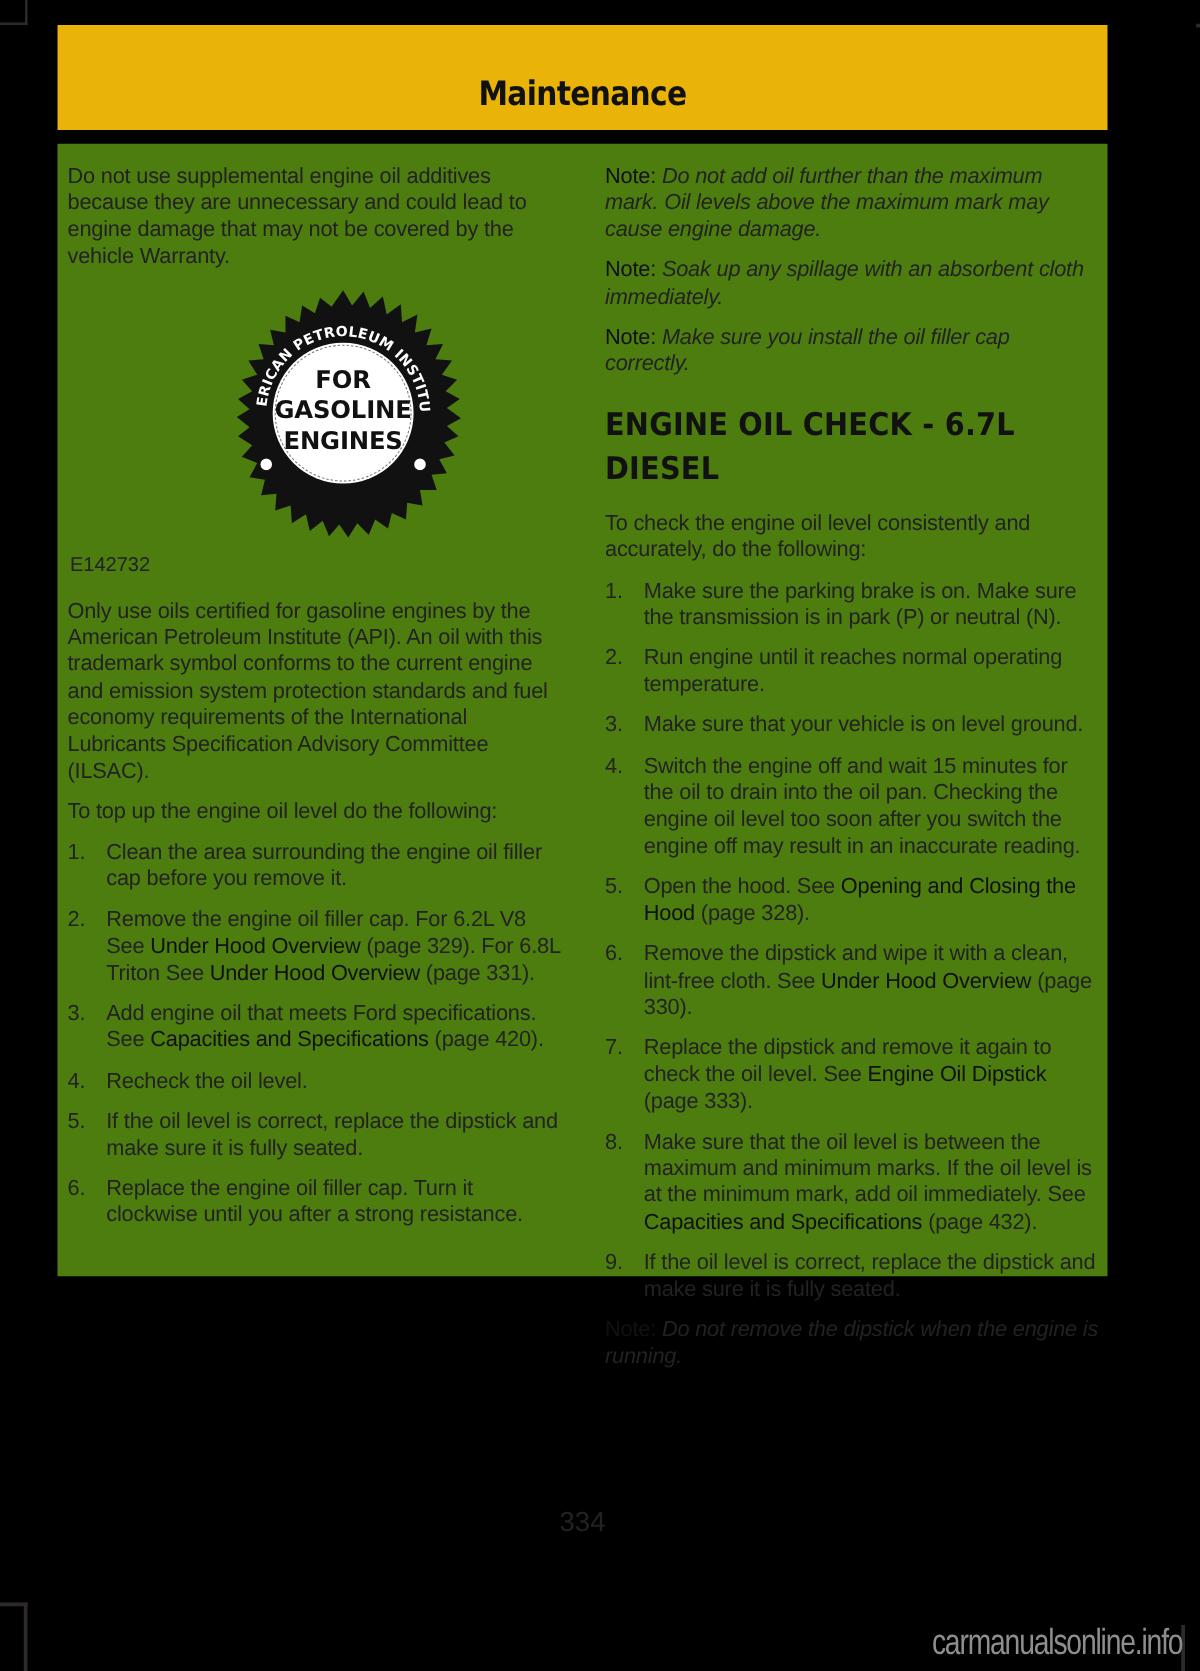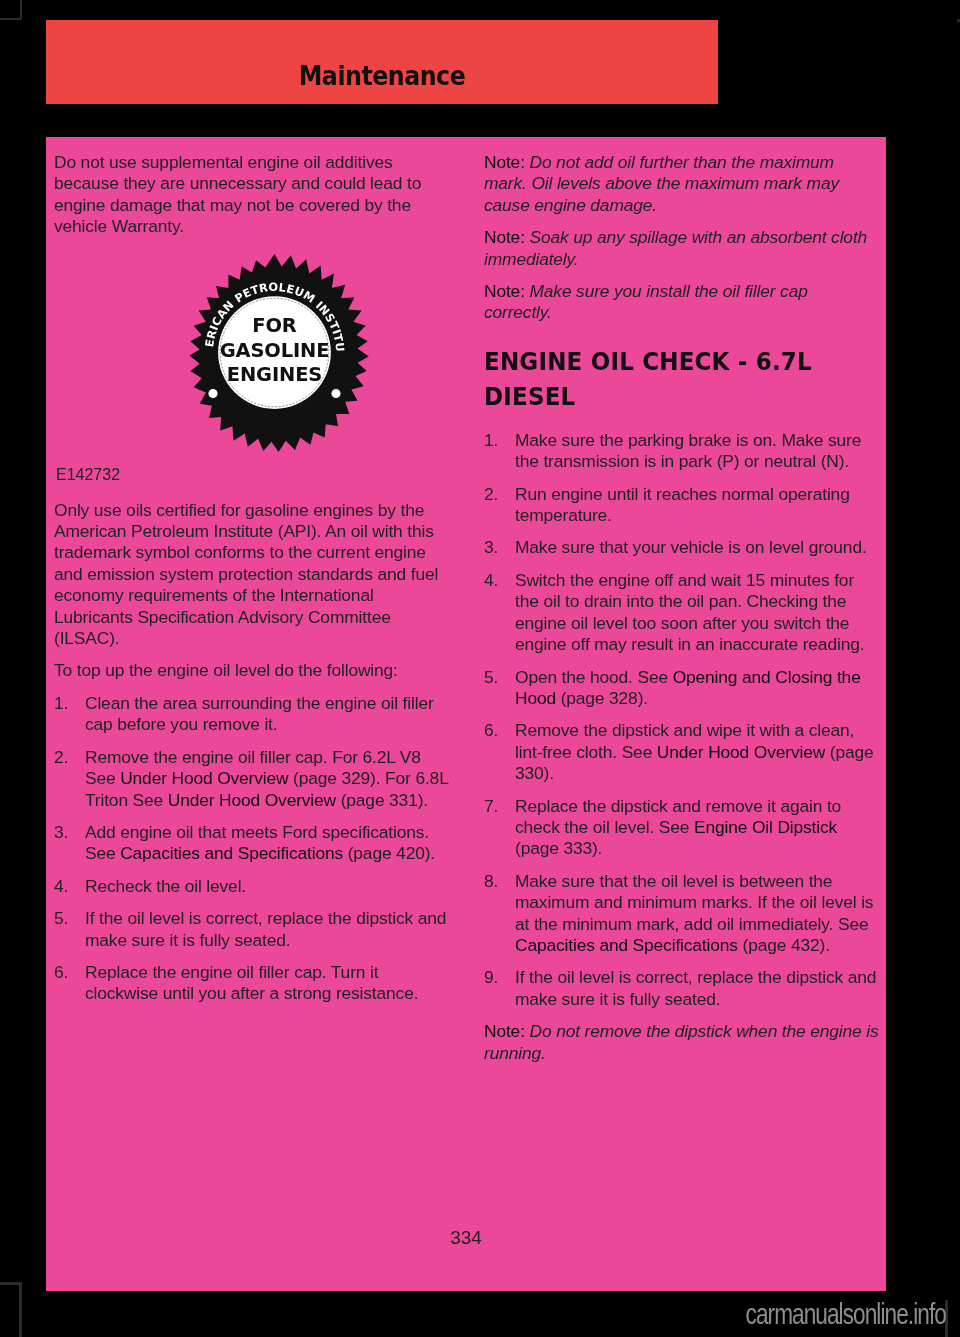"Maintenance" .header { background: #ef4444 -> #eab308; width: 672px -> 840px }
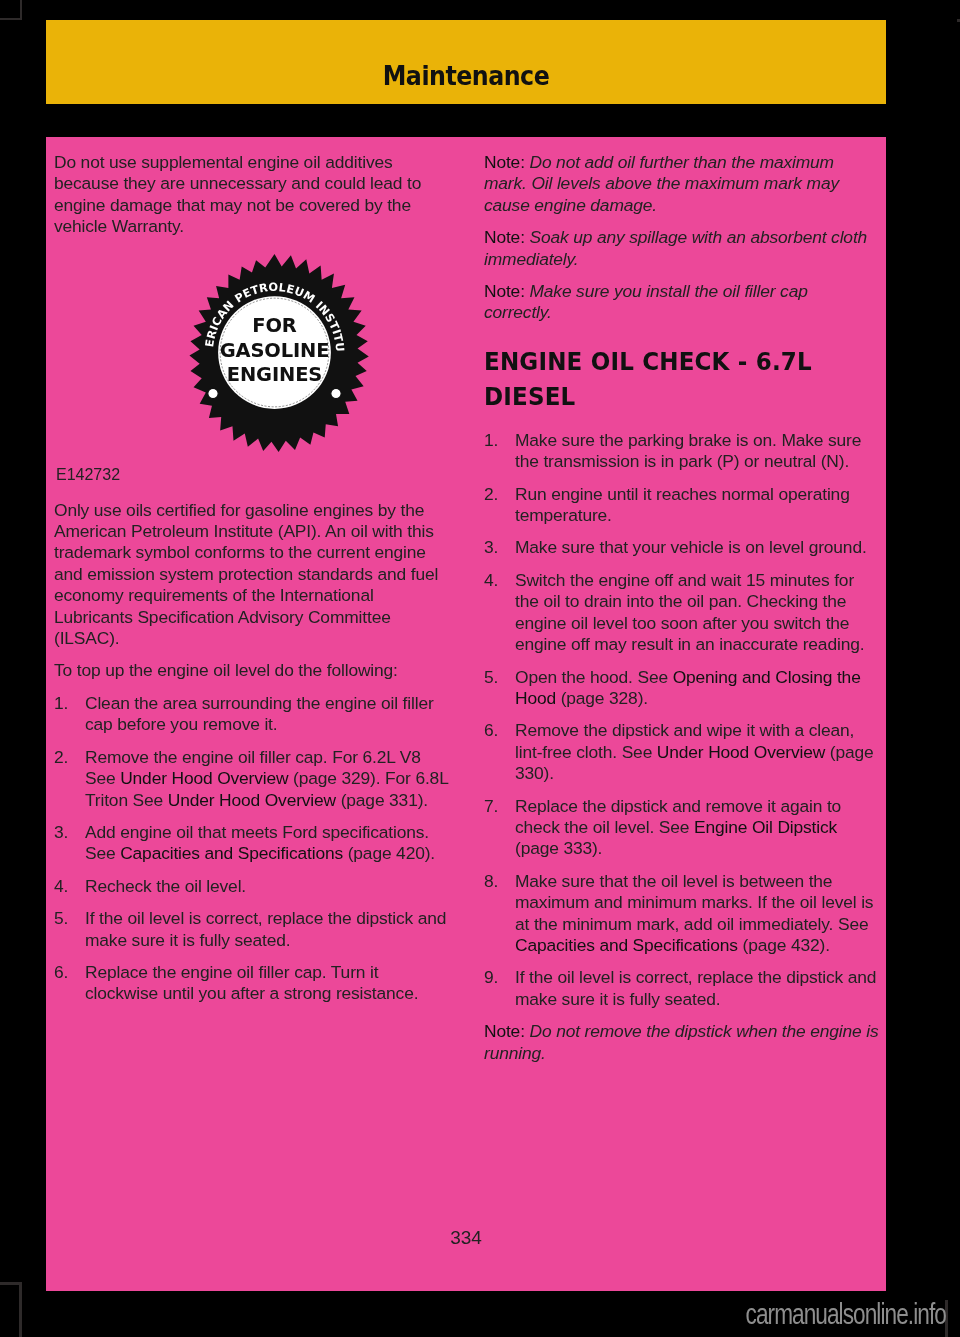"Do not use supplemental engine" .page { background: #ec4899 -> #4d7c0f; height: 1154px -> 906px; top: 137px -> 115px }
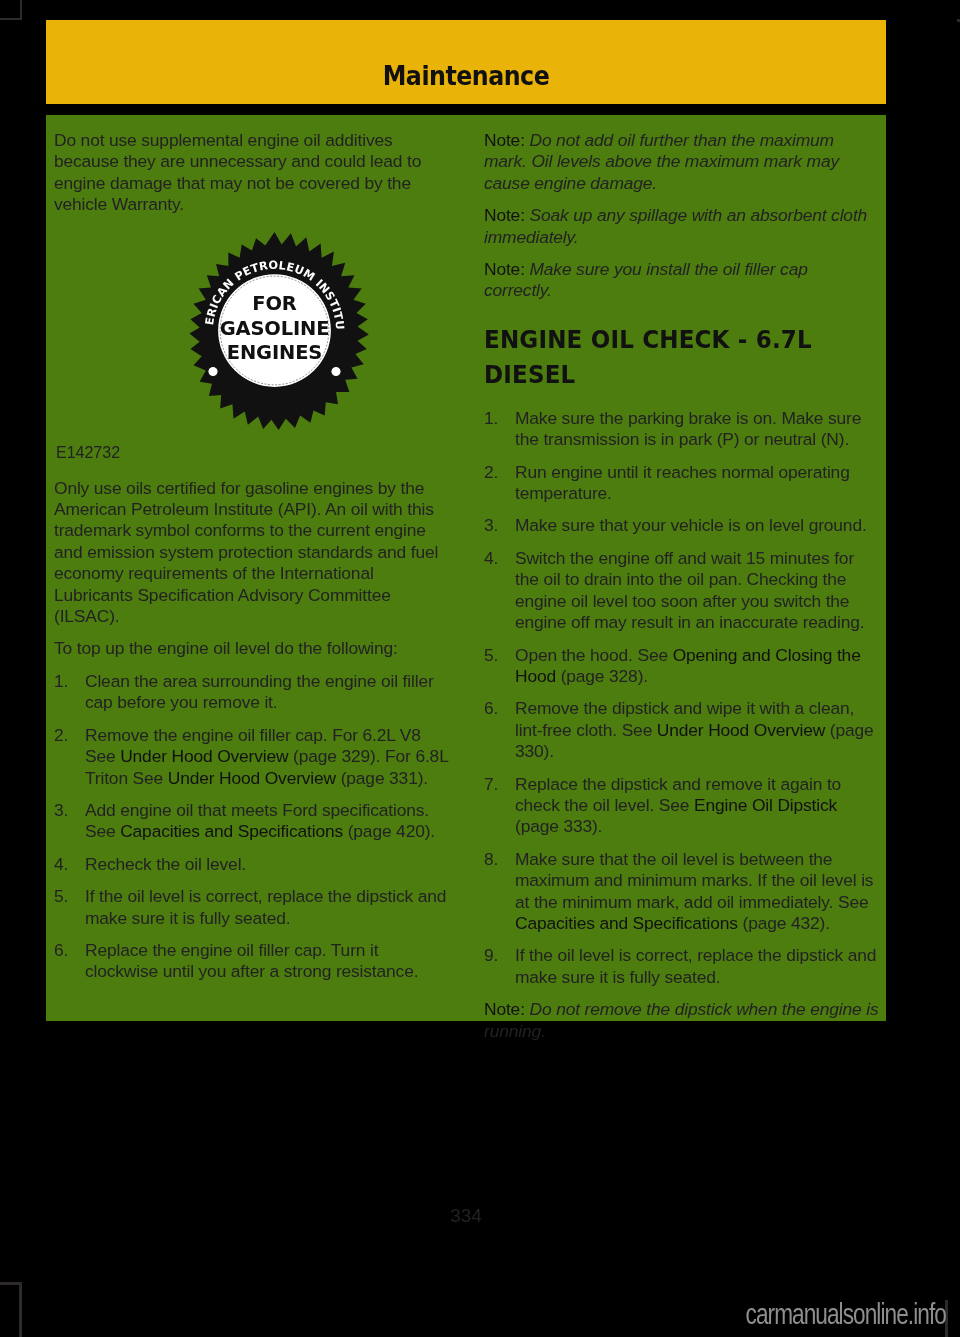"To check the engine oil" p { html: none -> <p>To check the engine oil level consistently and accurately, do the following:</p> }
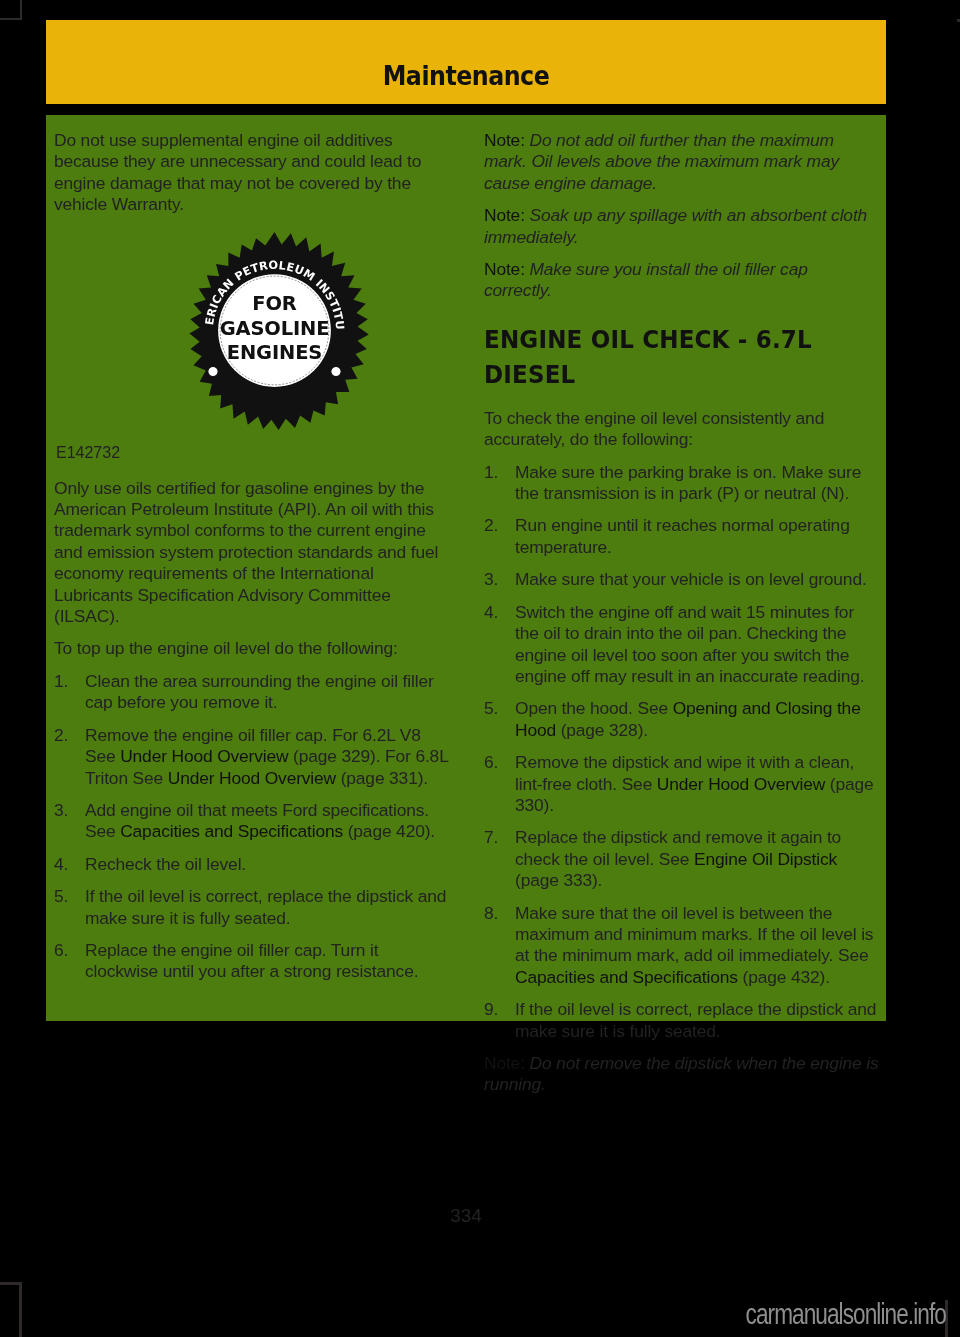"334" .pagenum { font-size: 19px -> 22px }
